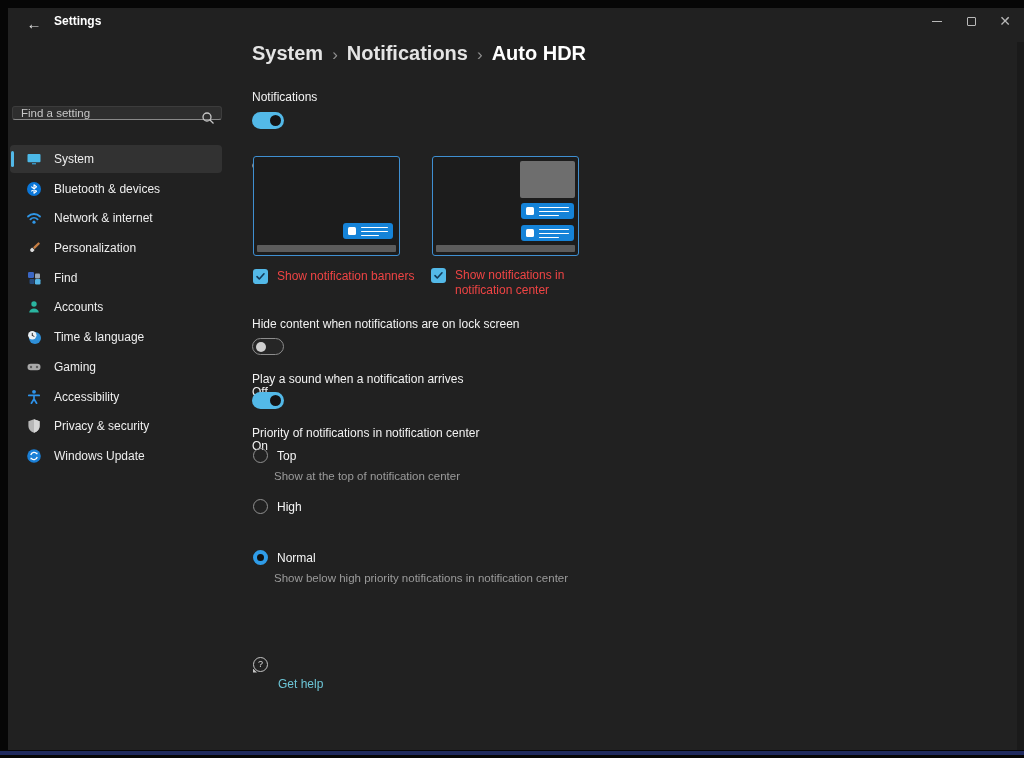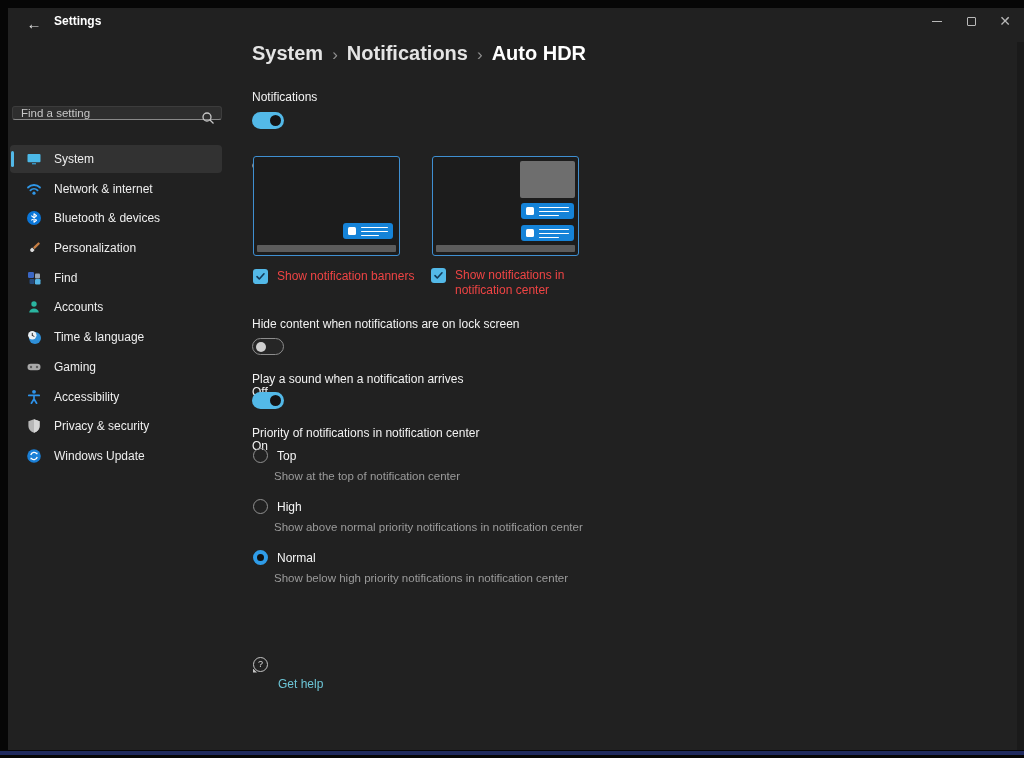"Network & internet" div.nav-item { order: before "Bluetooth & devices" -> after "Bluetooth & devices" }
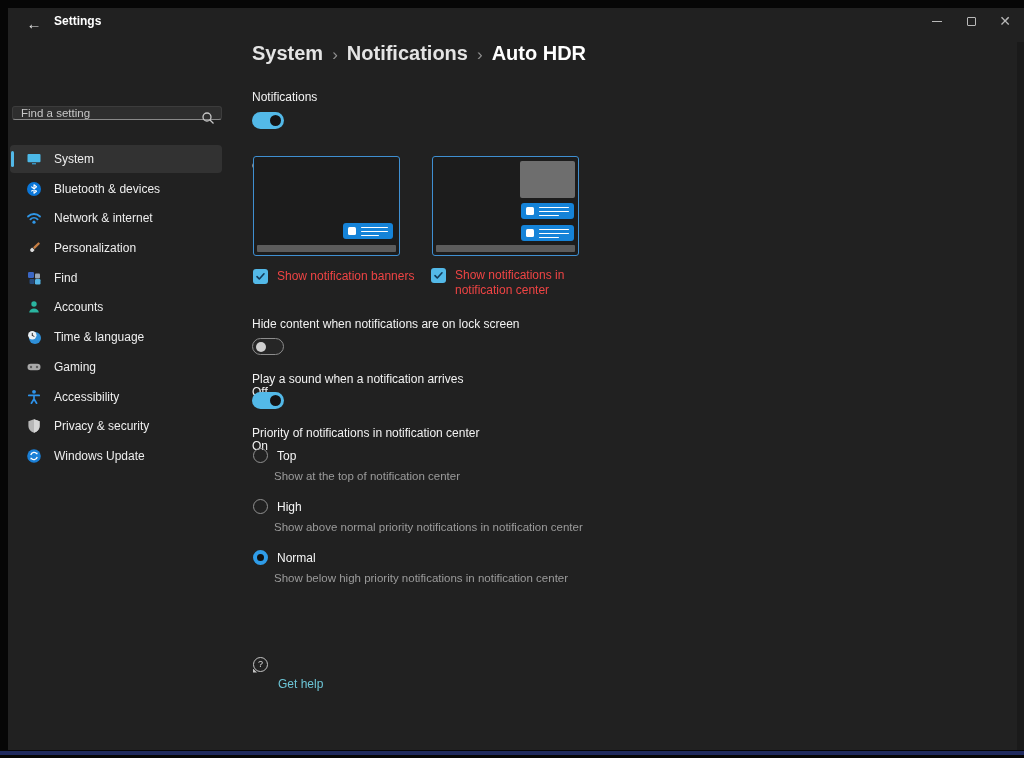"Show above normal priority notifications" div.desc { html: <div>Show above normal priority notifications in notification center</div> -> none }
